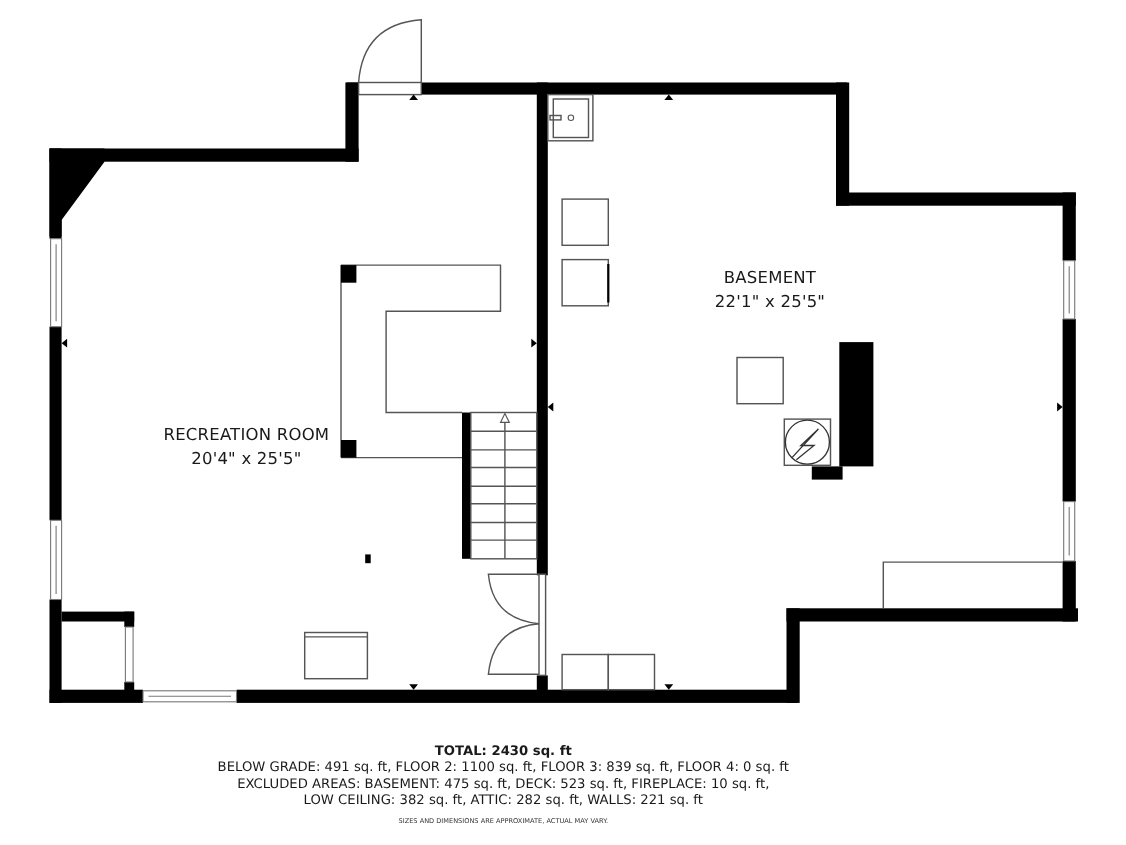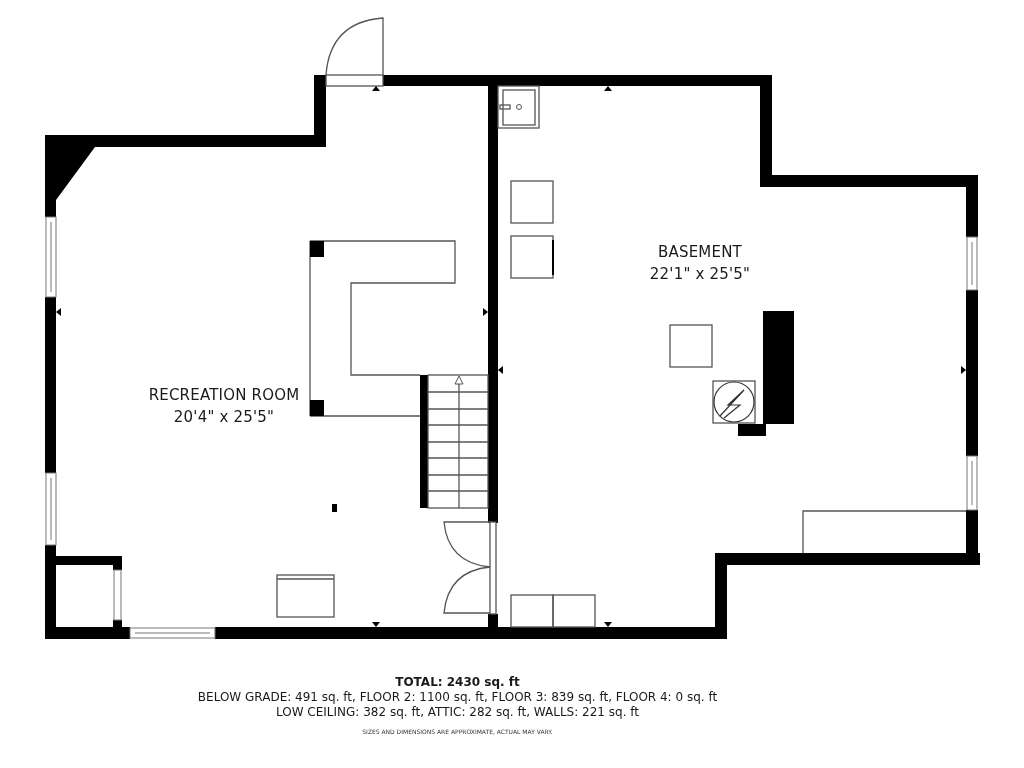"EXCLUDED AREAS: BASEMENT: 475 sq." div.line { html: none -> <div>EXCLUDED AREAS: BASEMENT: 475 sq. ft, DECK: 523 sq. ft, FIREPLACE: 10 sq. ft,</div> }
